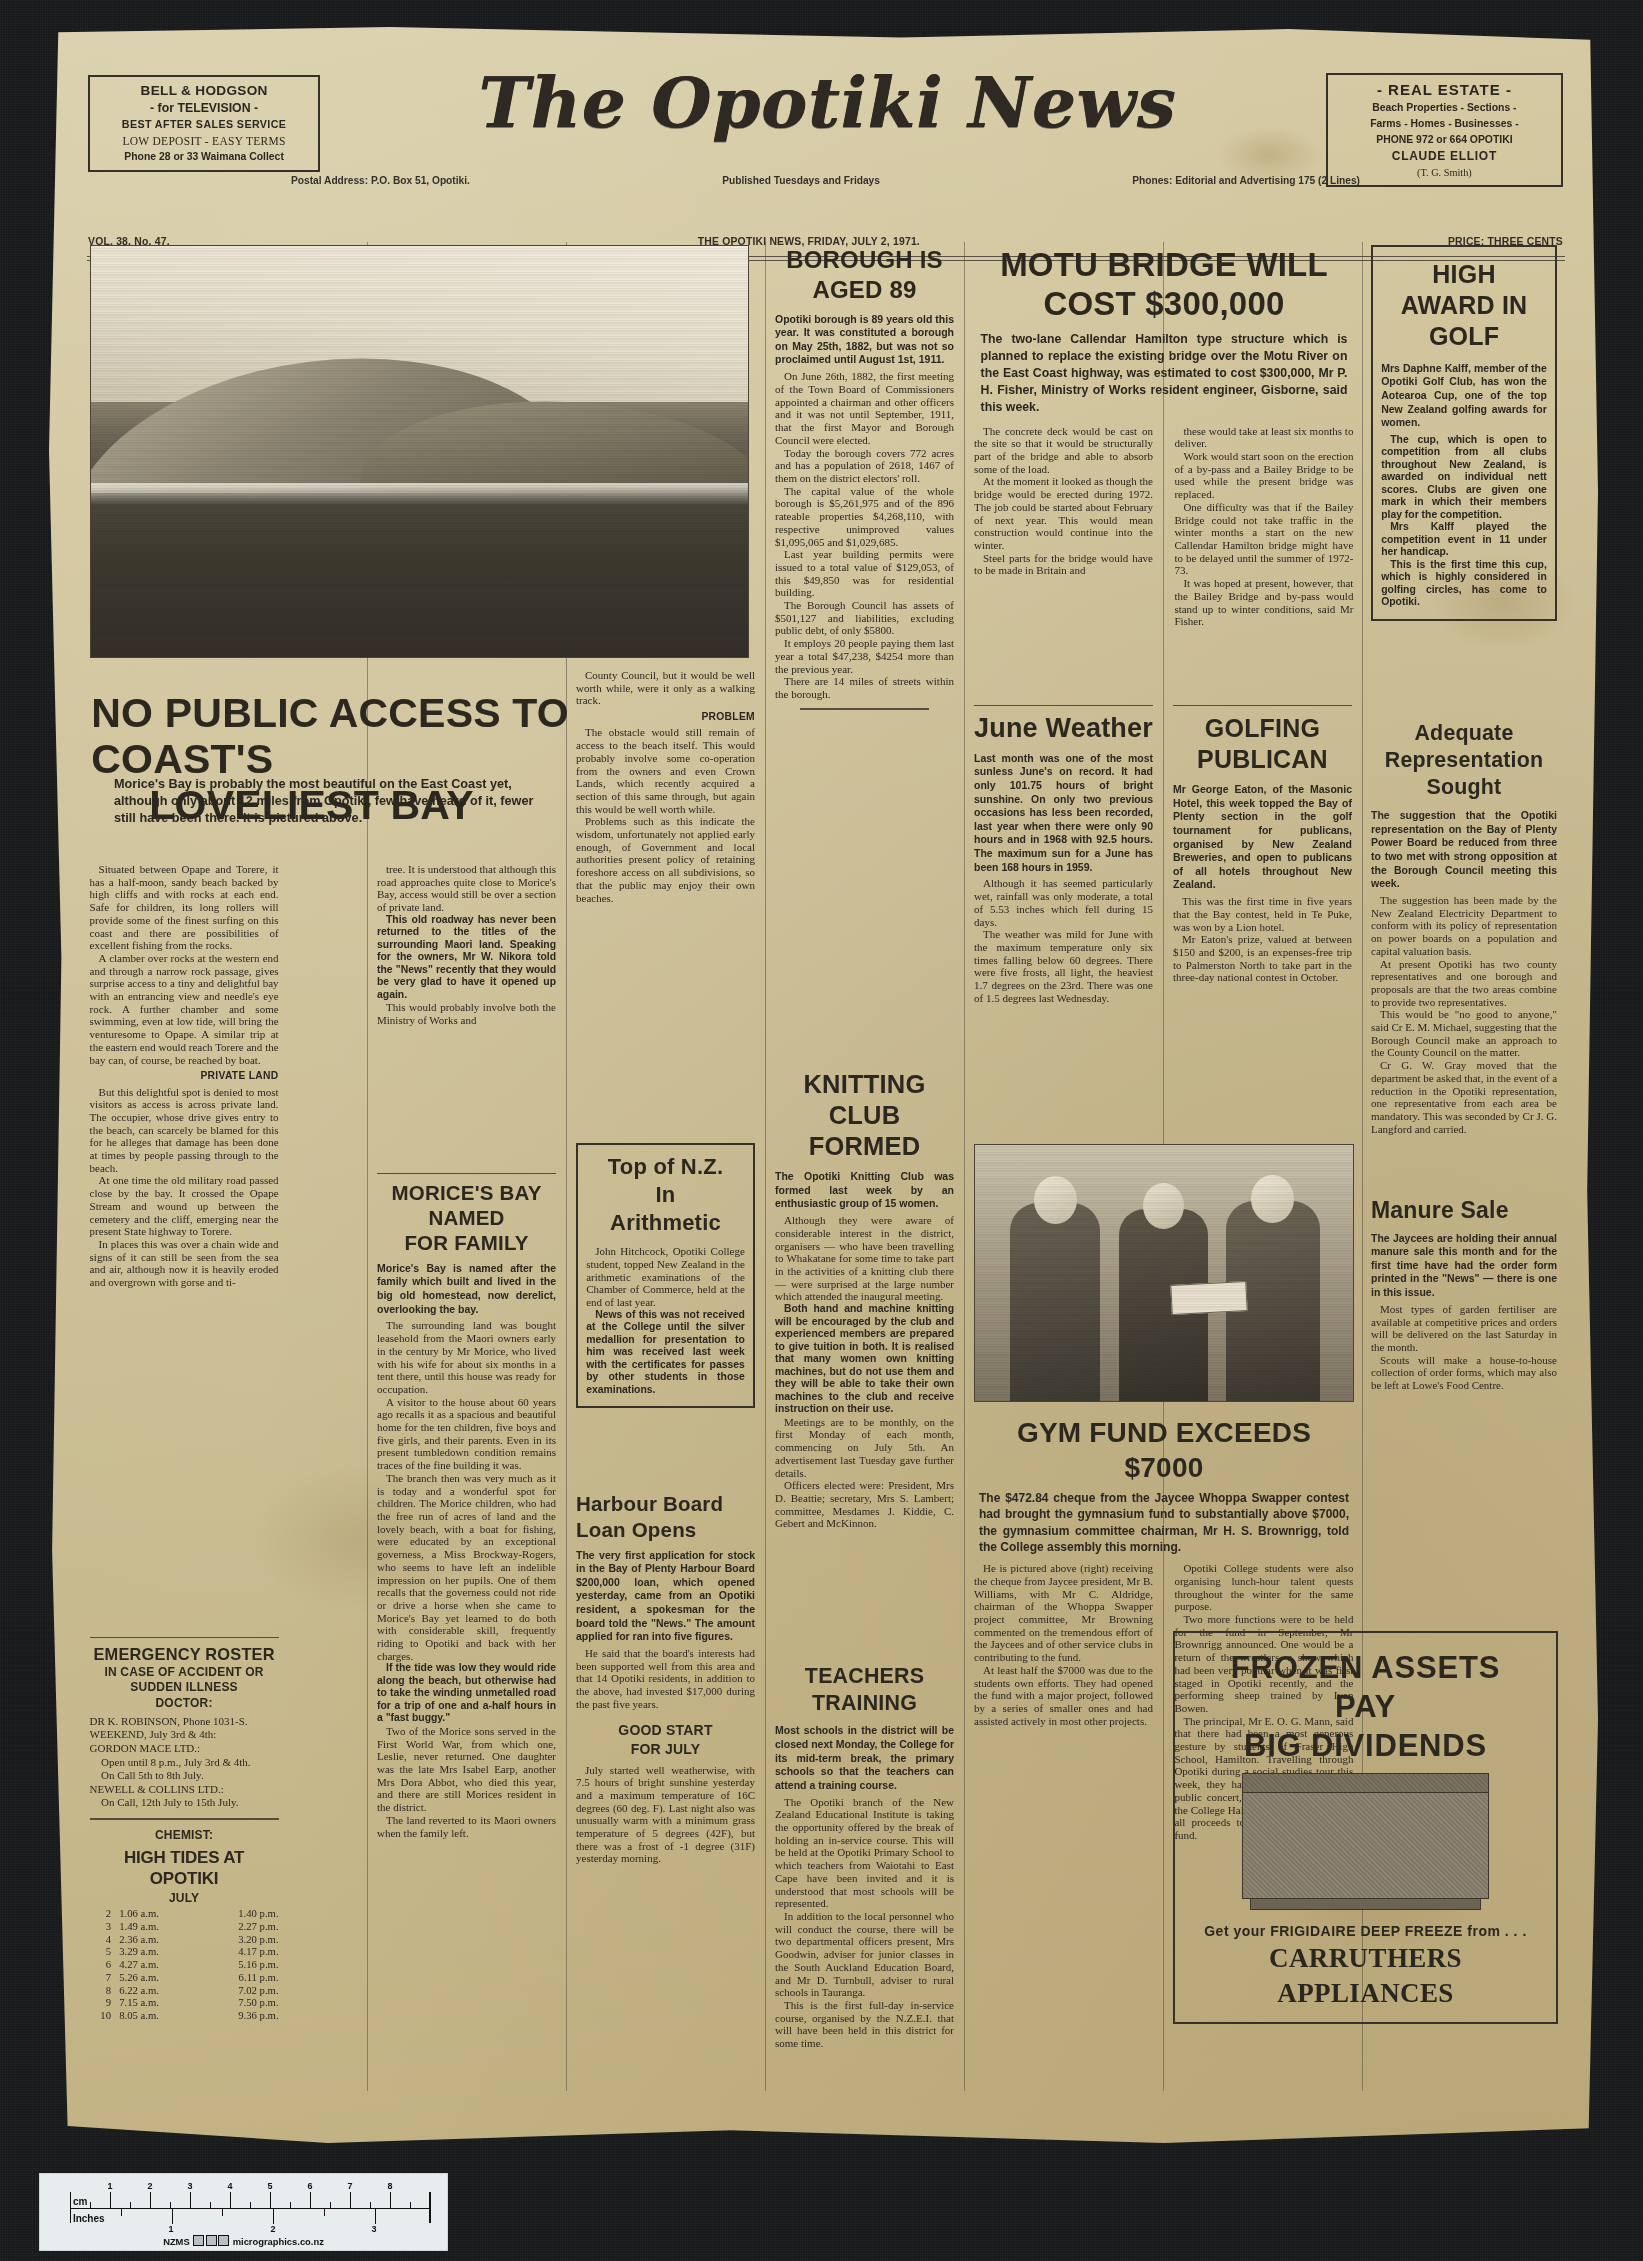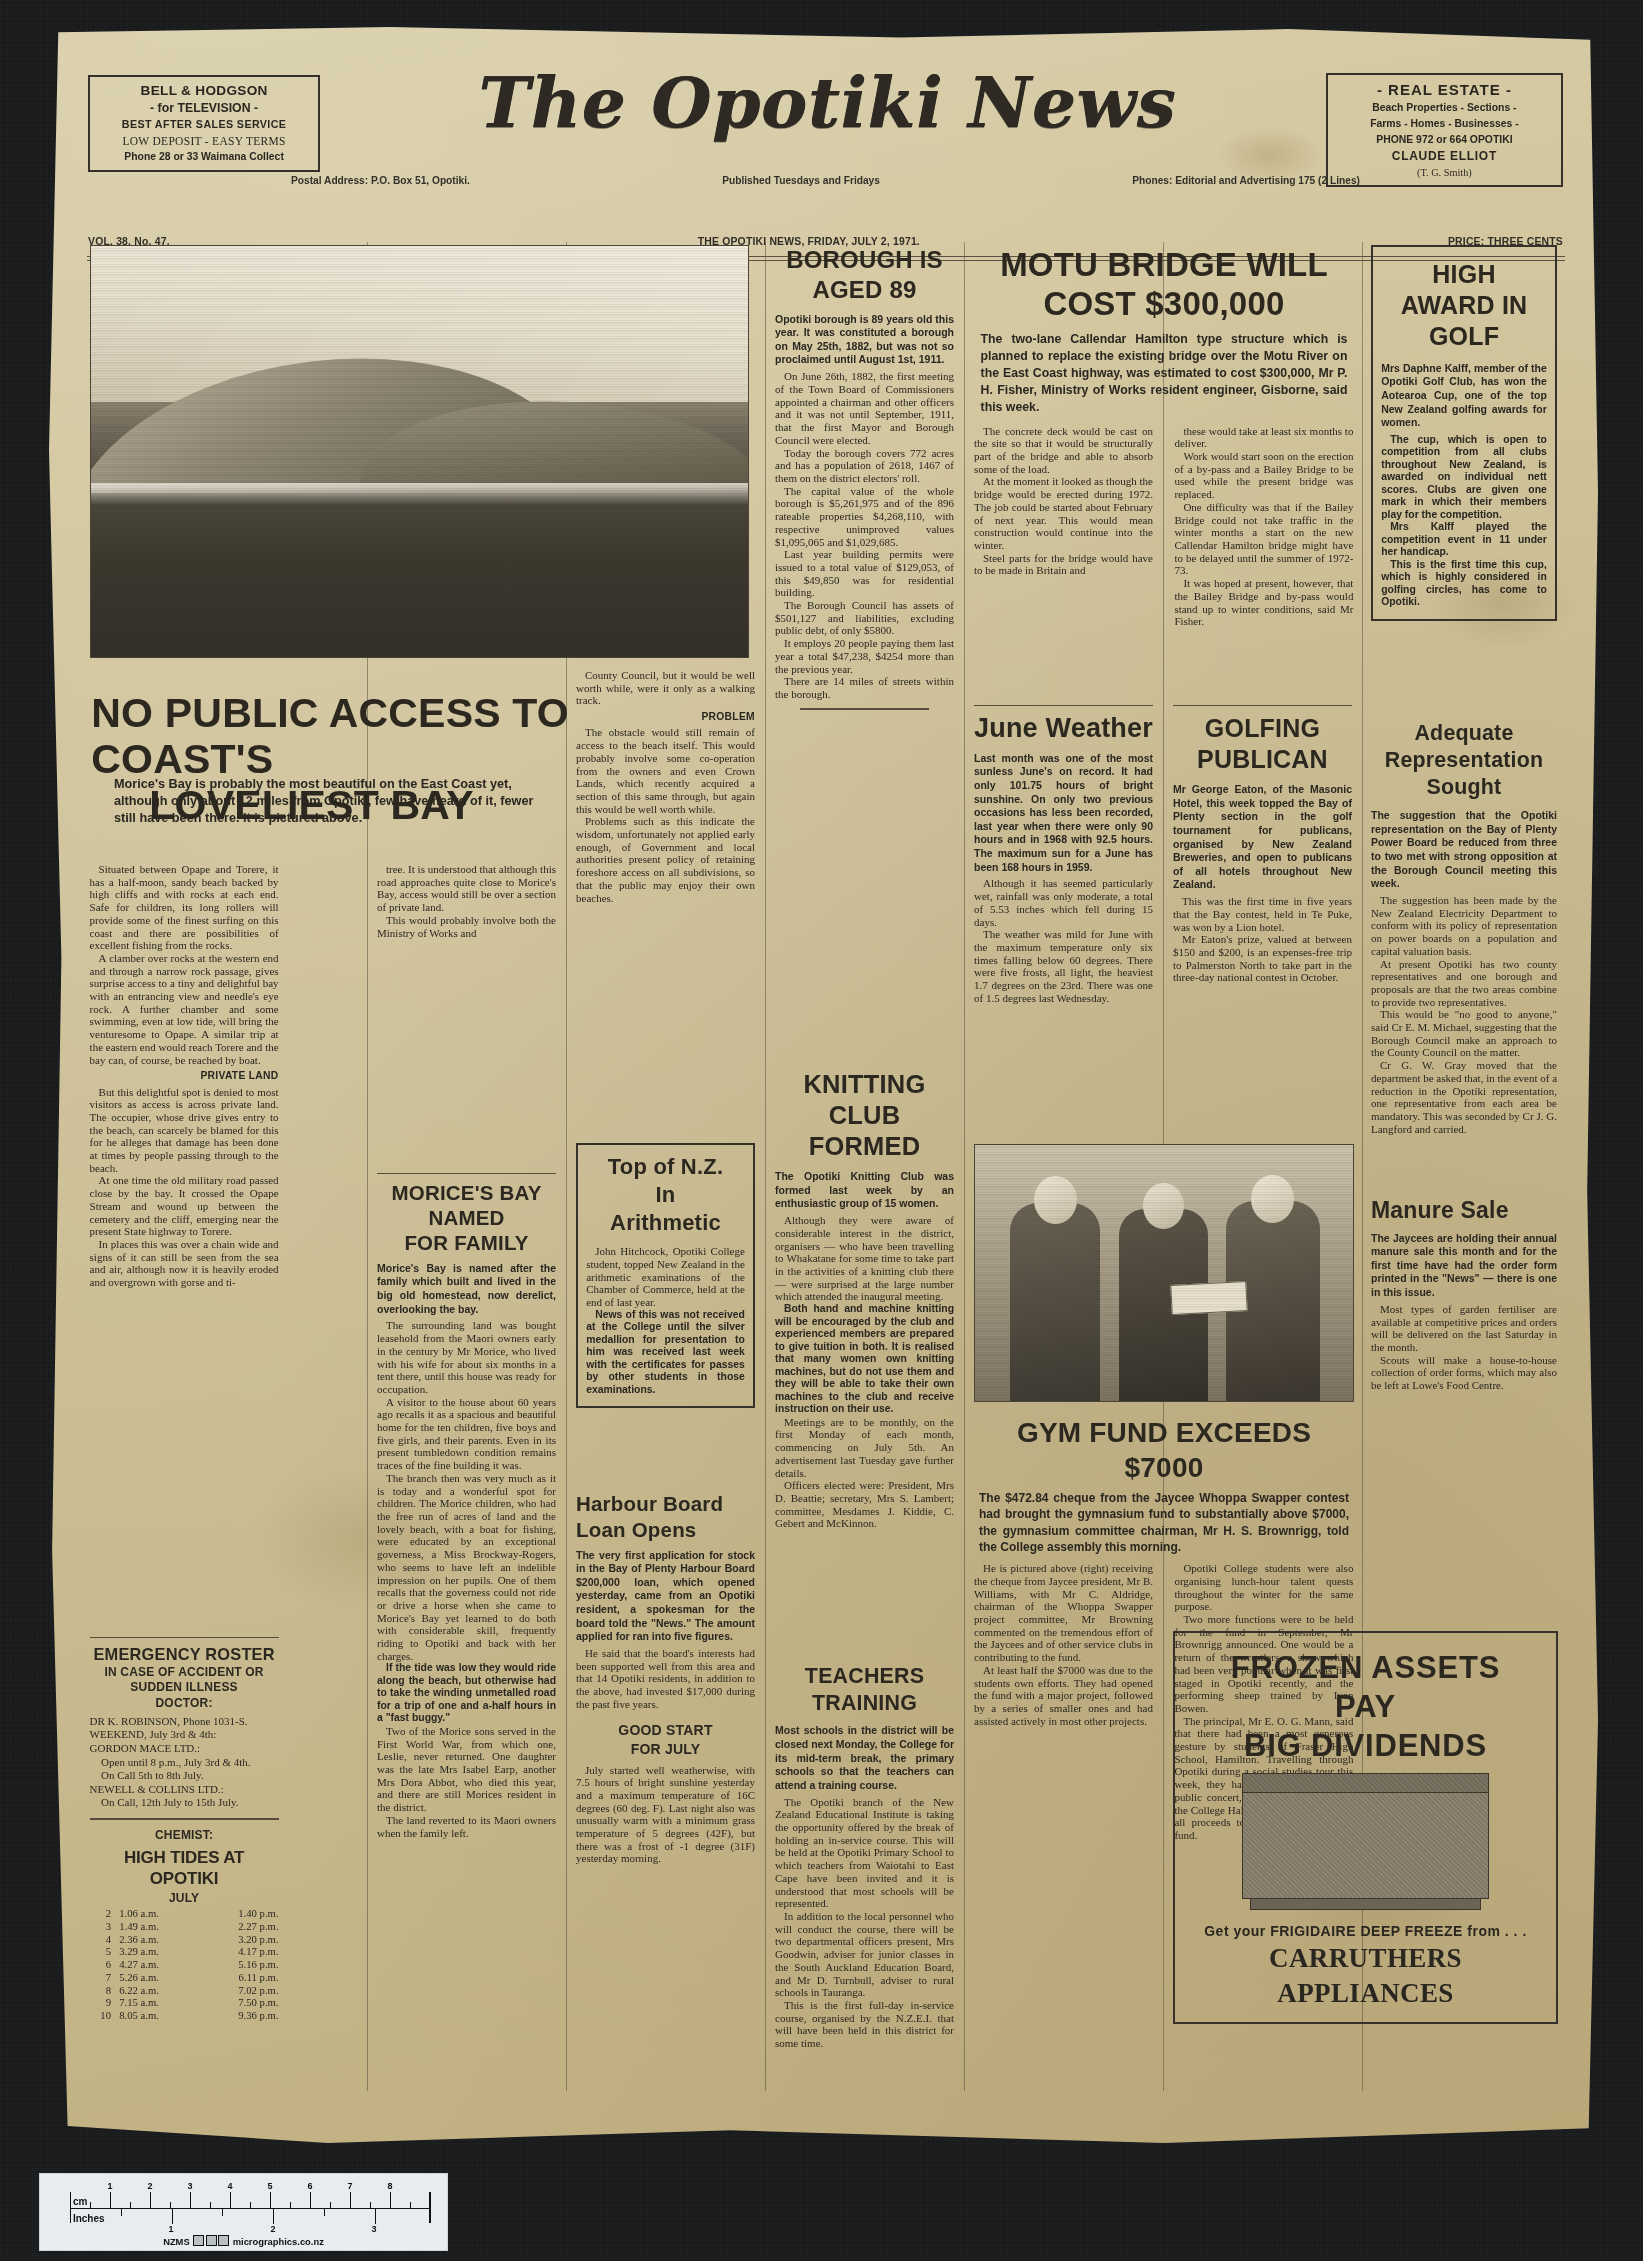"This old roadway has never" p.body-sans { html: none -> <p>This old roadway has never been returned to the titles of the surrounding Maori land. Speaking for the owners, Mr W. Nikora told the "News" recently that they would be very glad to have it opened up again.</p> }
